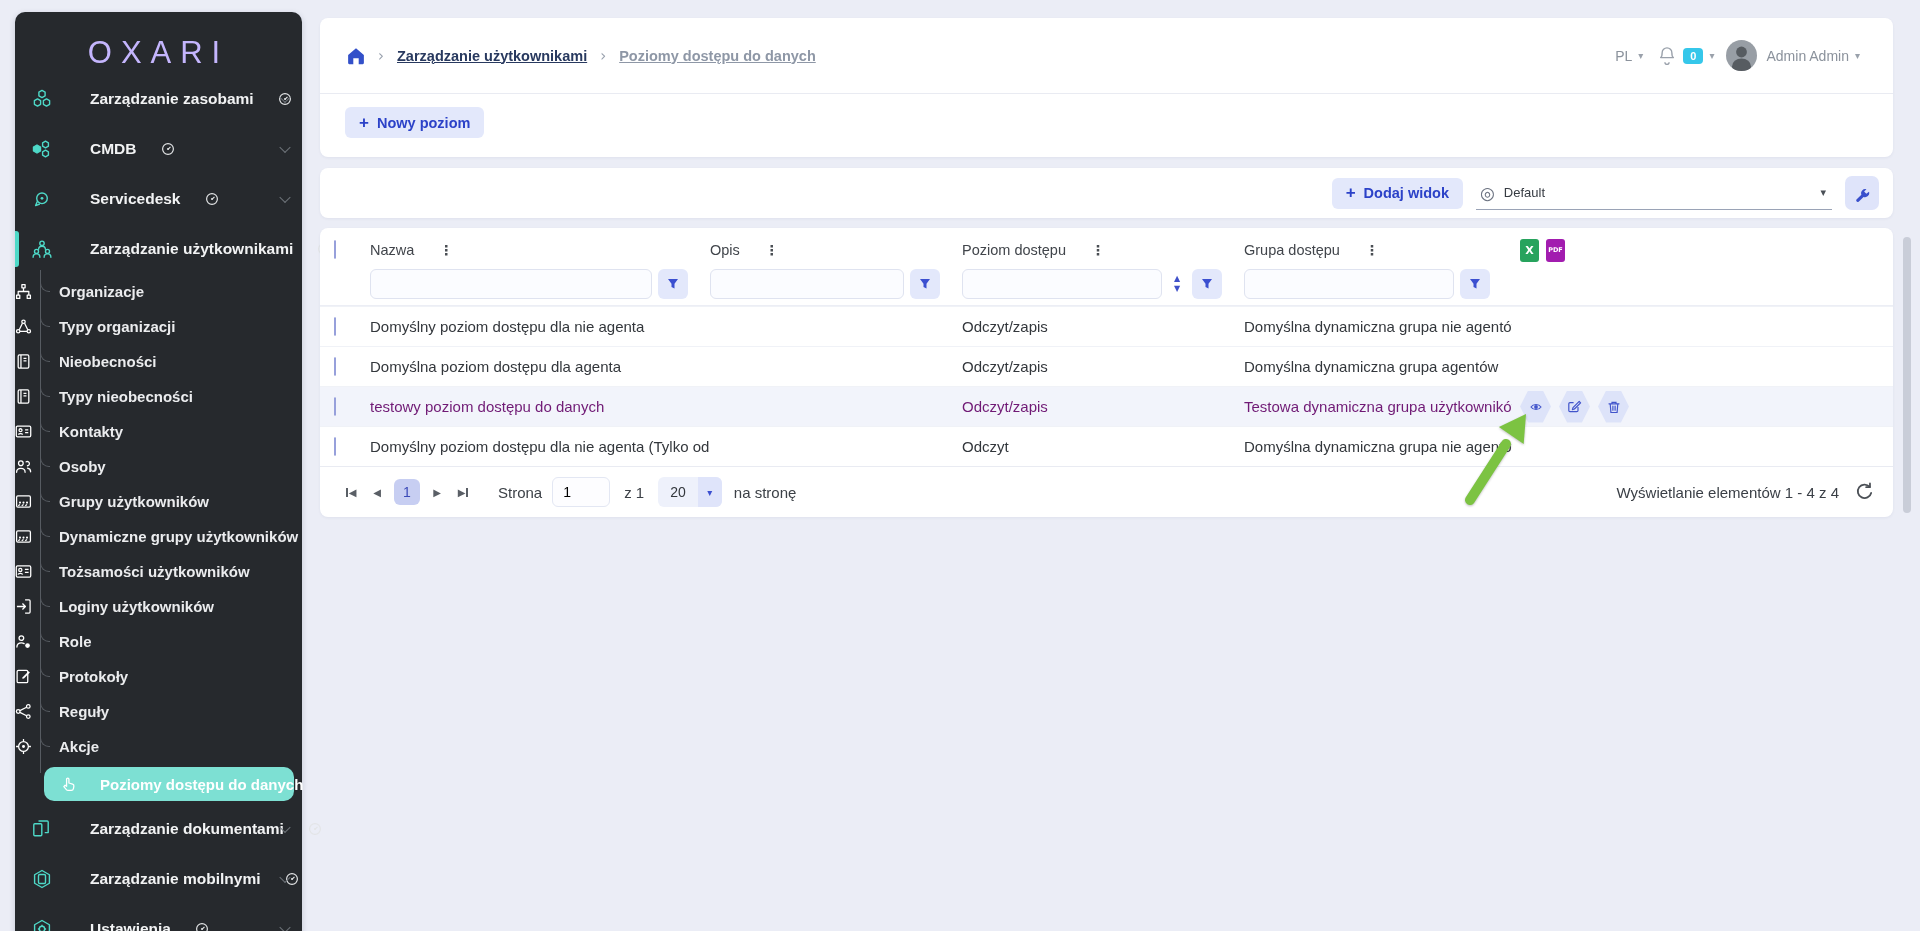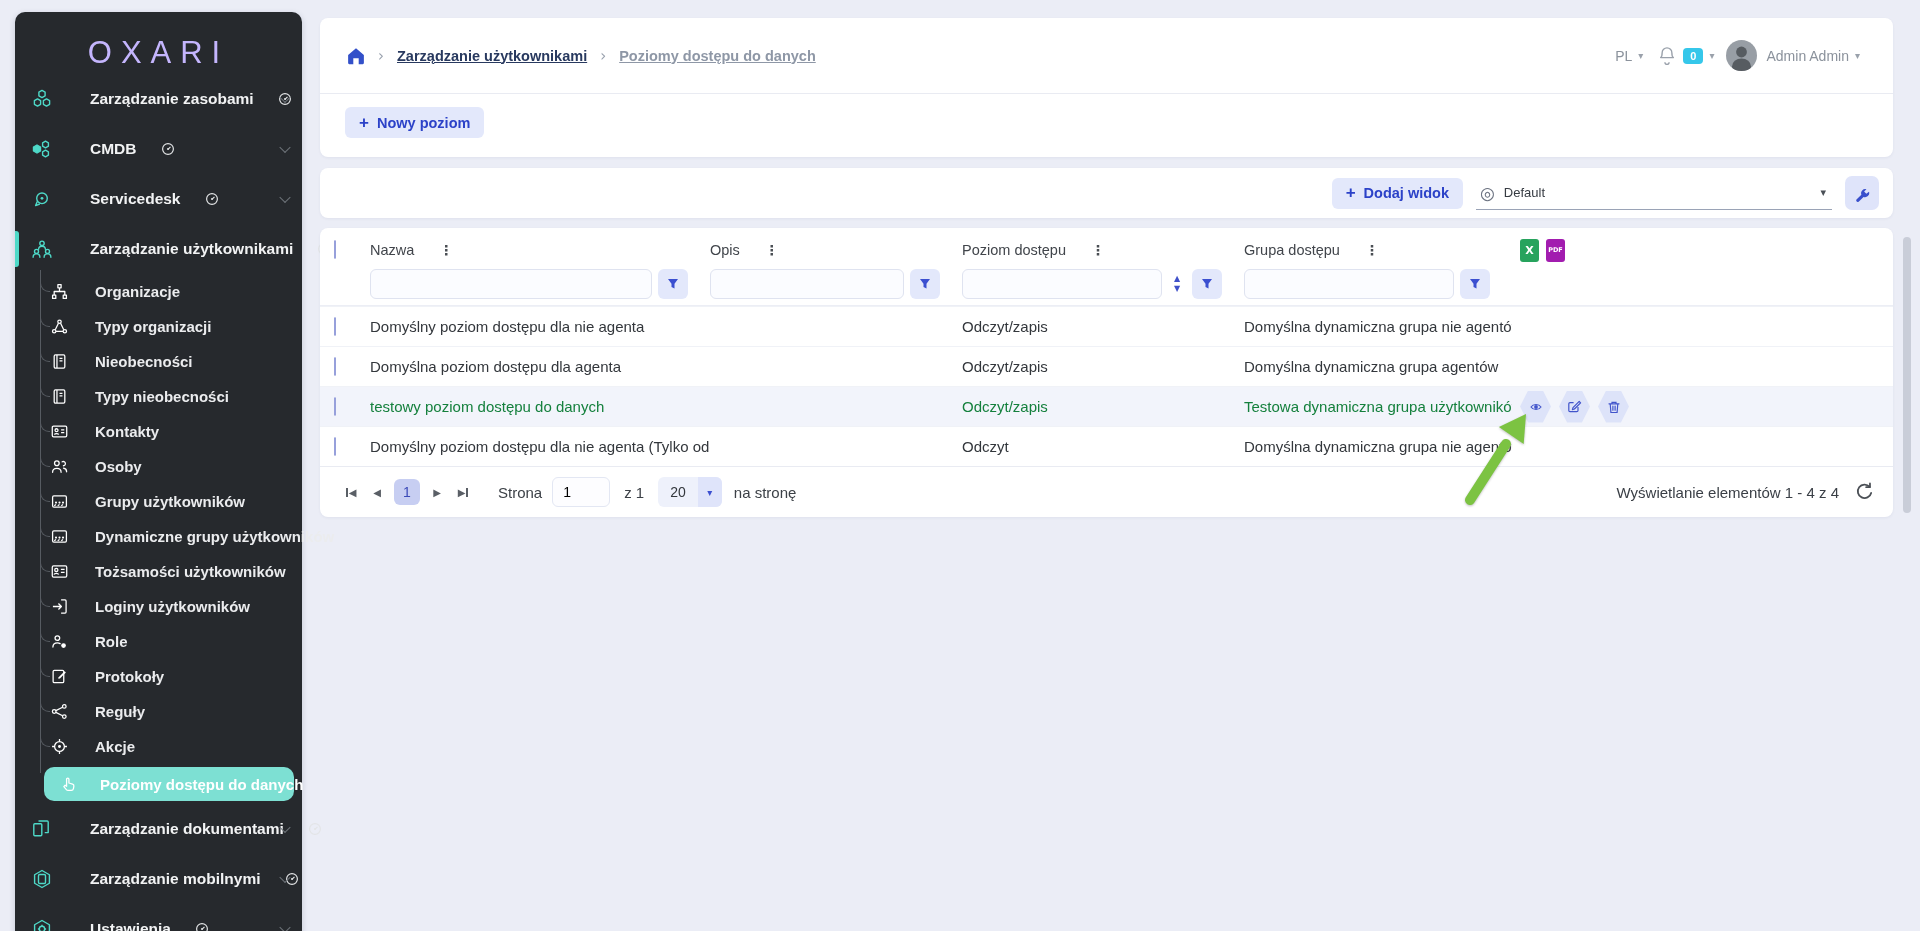"Organizacje" .s-sub { padding-left: 36px -> none }
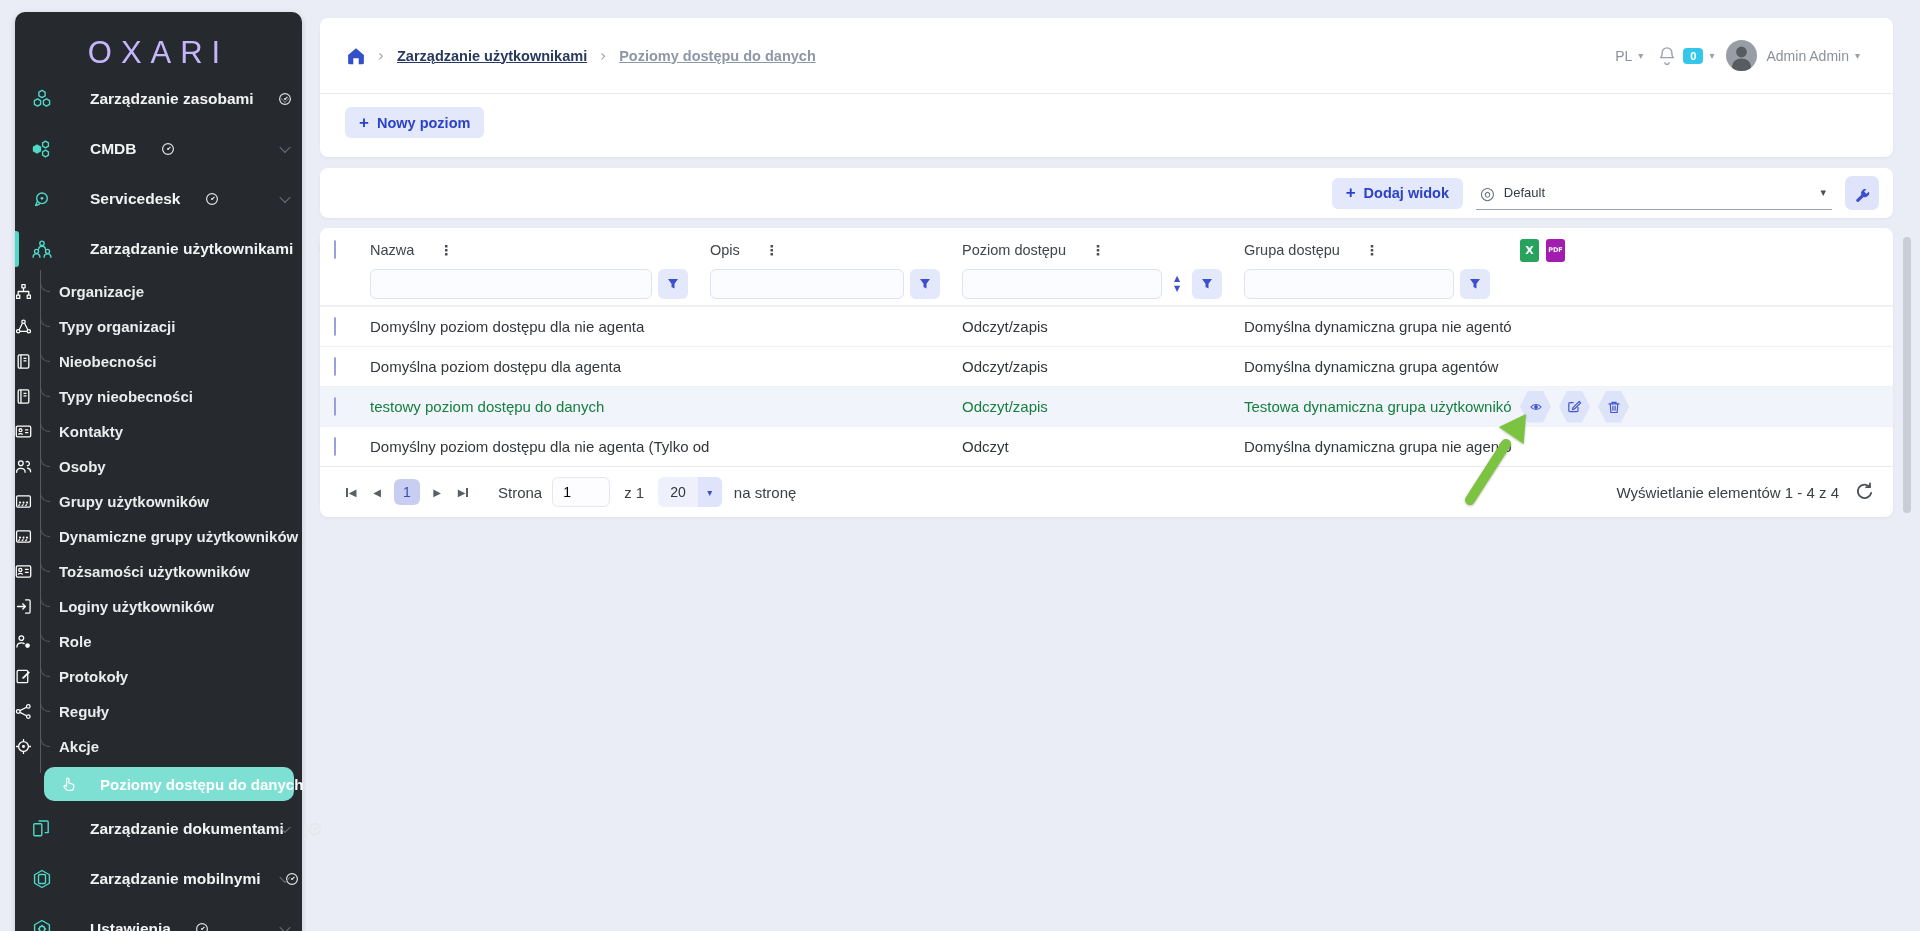"testowy poziom dostępu do danych" .t-row.hl { color: #15803d -> #701a75 }
